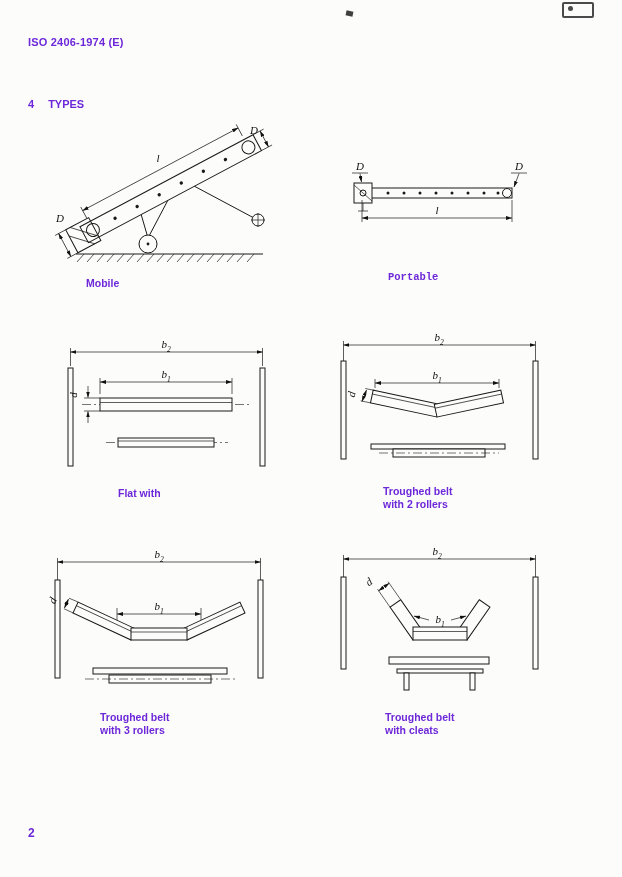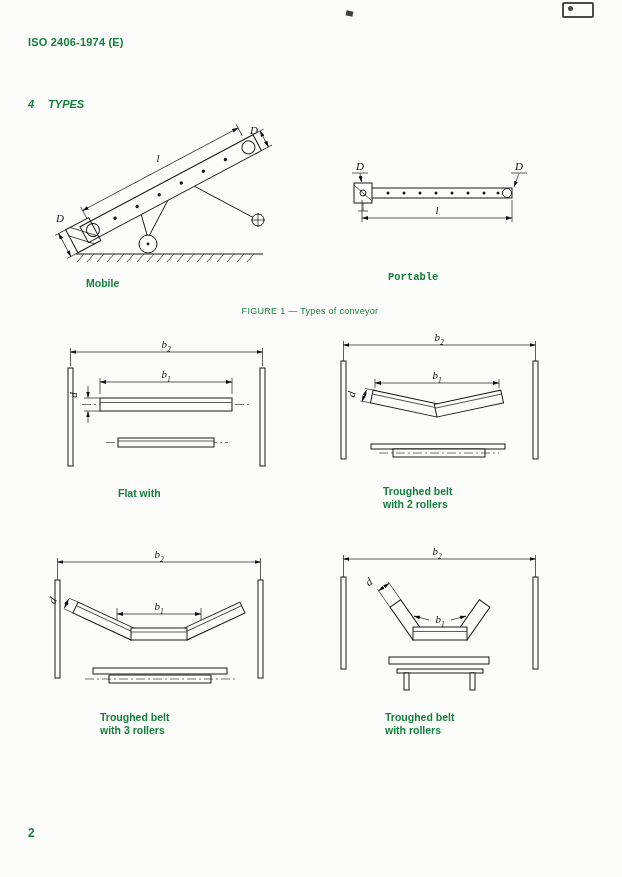"ISO 2406-1974 (E)" .page { color: #15803d -> #6d28d9 }
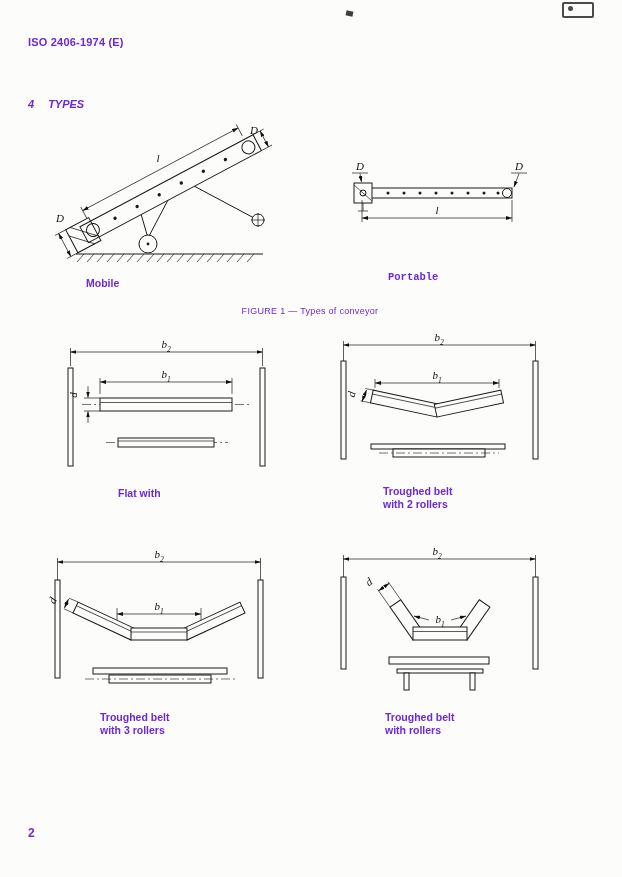"4 TYPES" .sec { font-style: italic -> none }
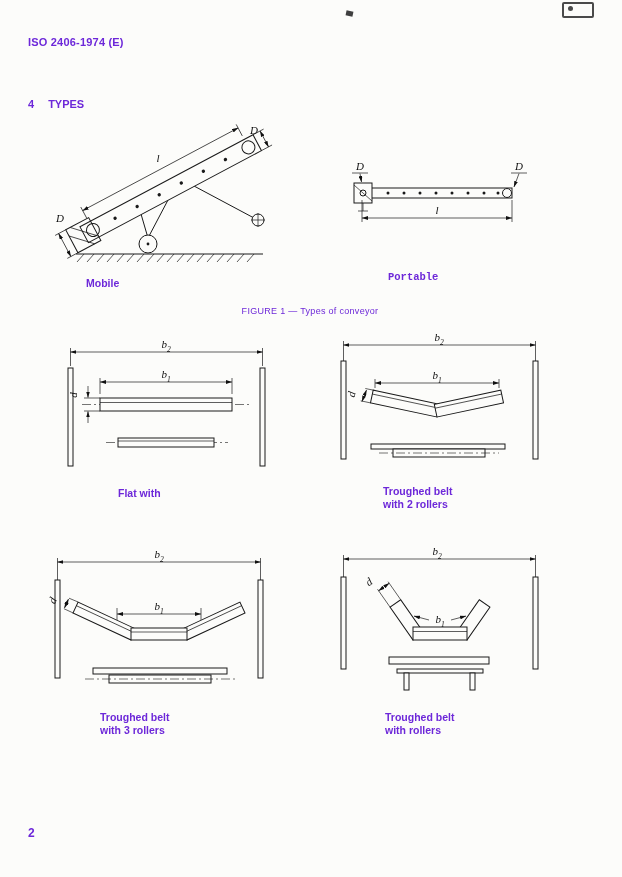"FIGURE 1 — Types of" div.abs { html: <div>FIGURE 1 — Types of conveyor</div> -> none }
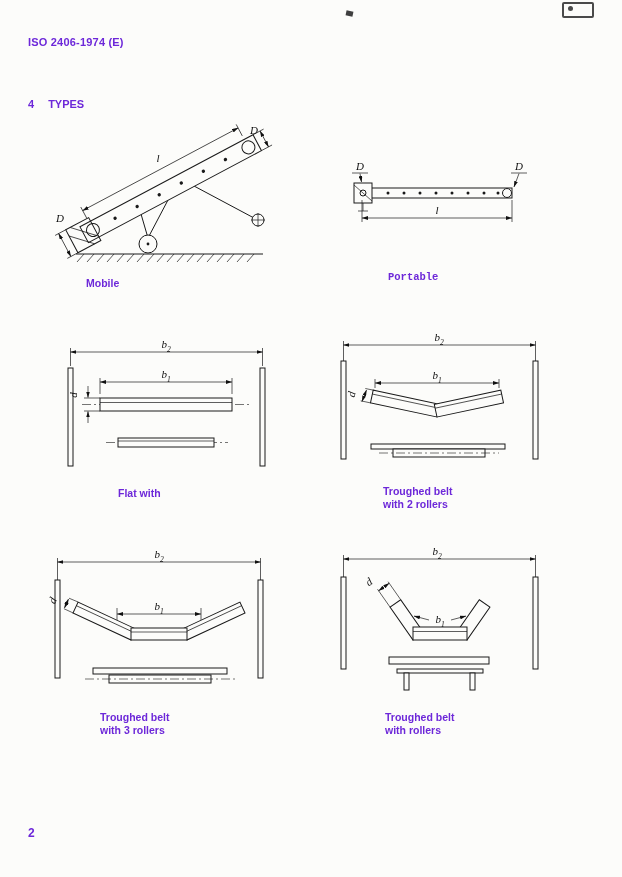"with rollers" span { text: rollers -> cleats }
